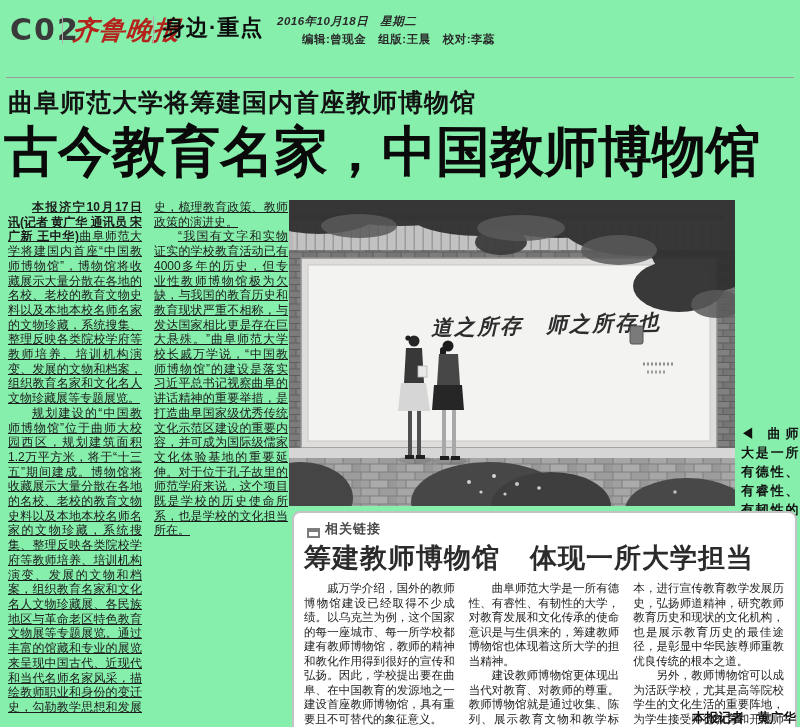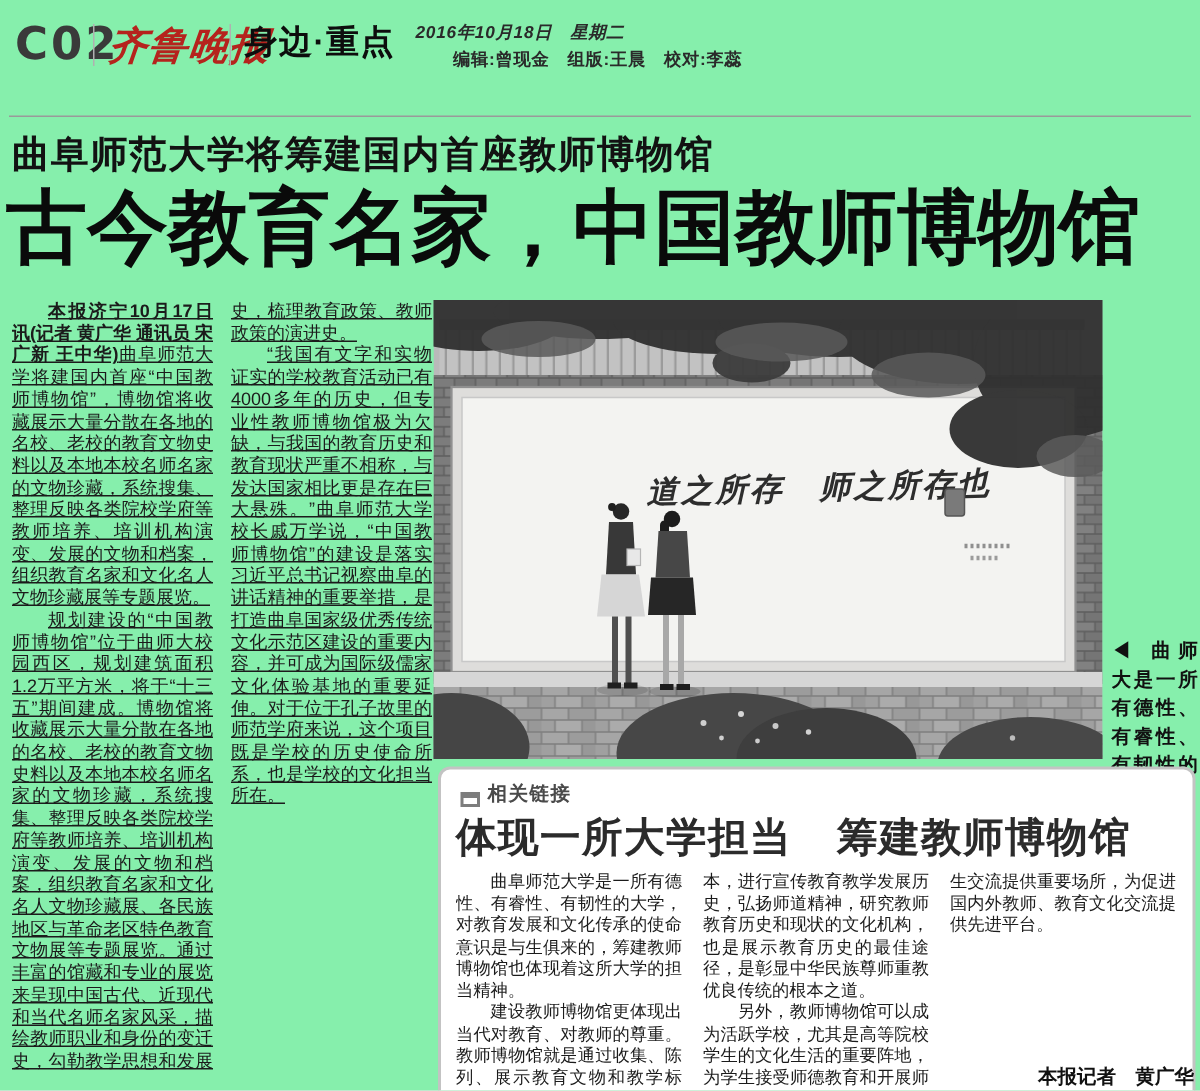"体现一所大学担当" span { order: before "筹建教师博物馆" -> after "筹建教师博物馆" }
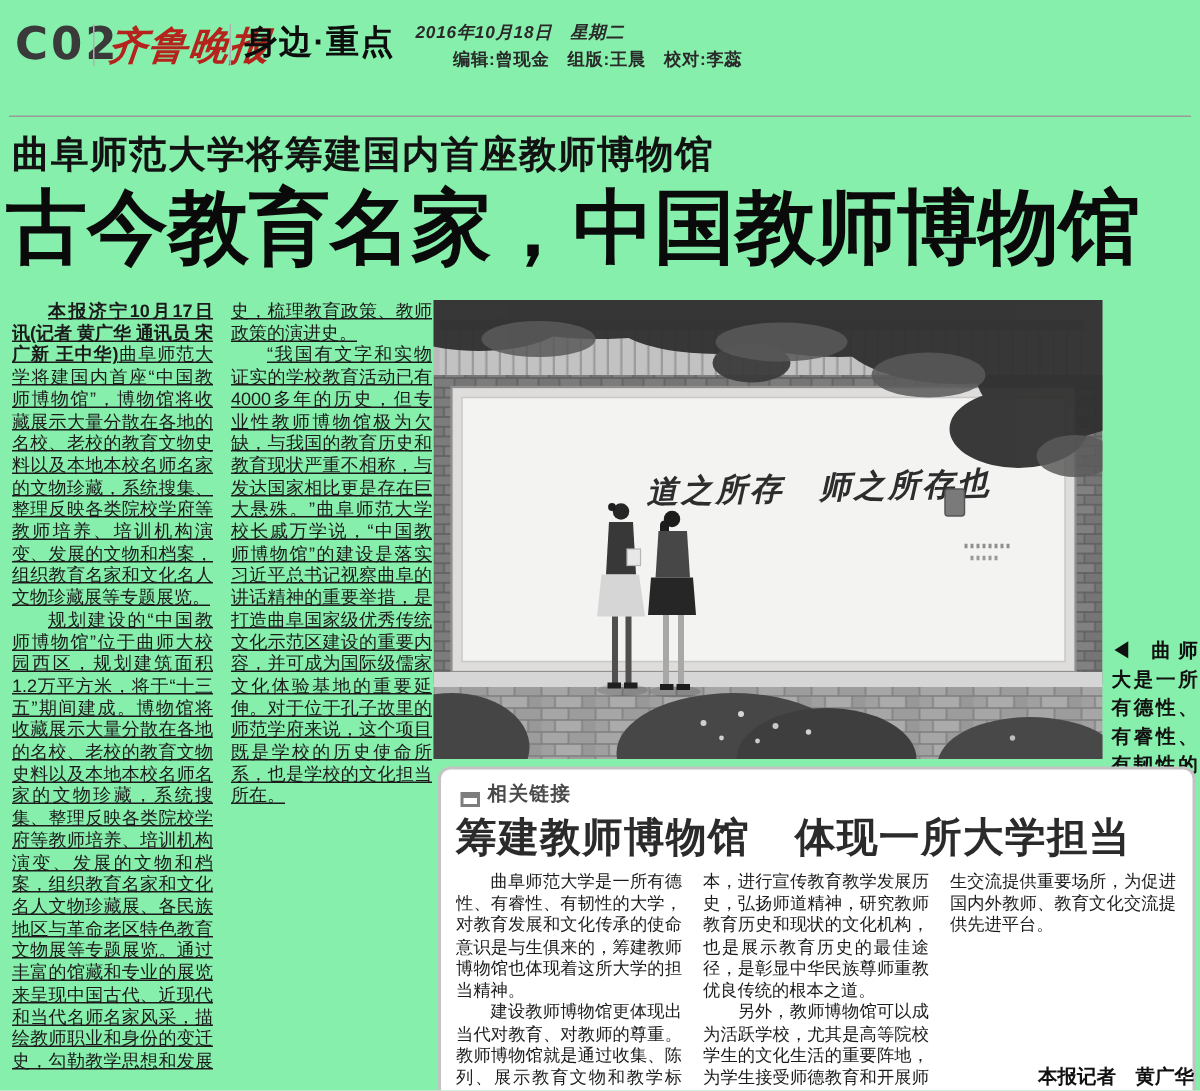"戚万学介绍，国外的教师博物馆建设已经取得不少成绩。以乌克兰为例，这个国家的每一座" p { html: none -> <p>戚万学介绍，国外的教师博物馆建设已经取得不少成绩。以乌克兰为例，这个国家的每一座城市、每一所学校都建有教师博物馆，教师的精神和教化作用得到很好的宣传和弘扬。因此，学校提出要在曲阜、在中国教育的发源地之一建设首座教师博物馆，具有重要且不可替代的象征意义。</p> }
